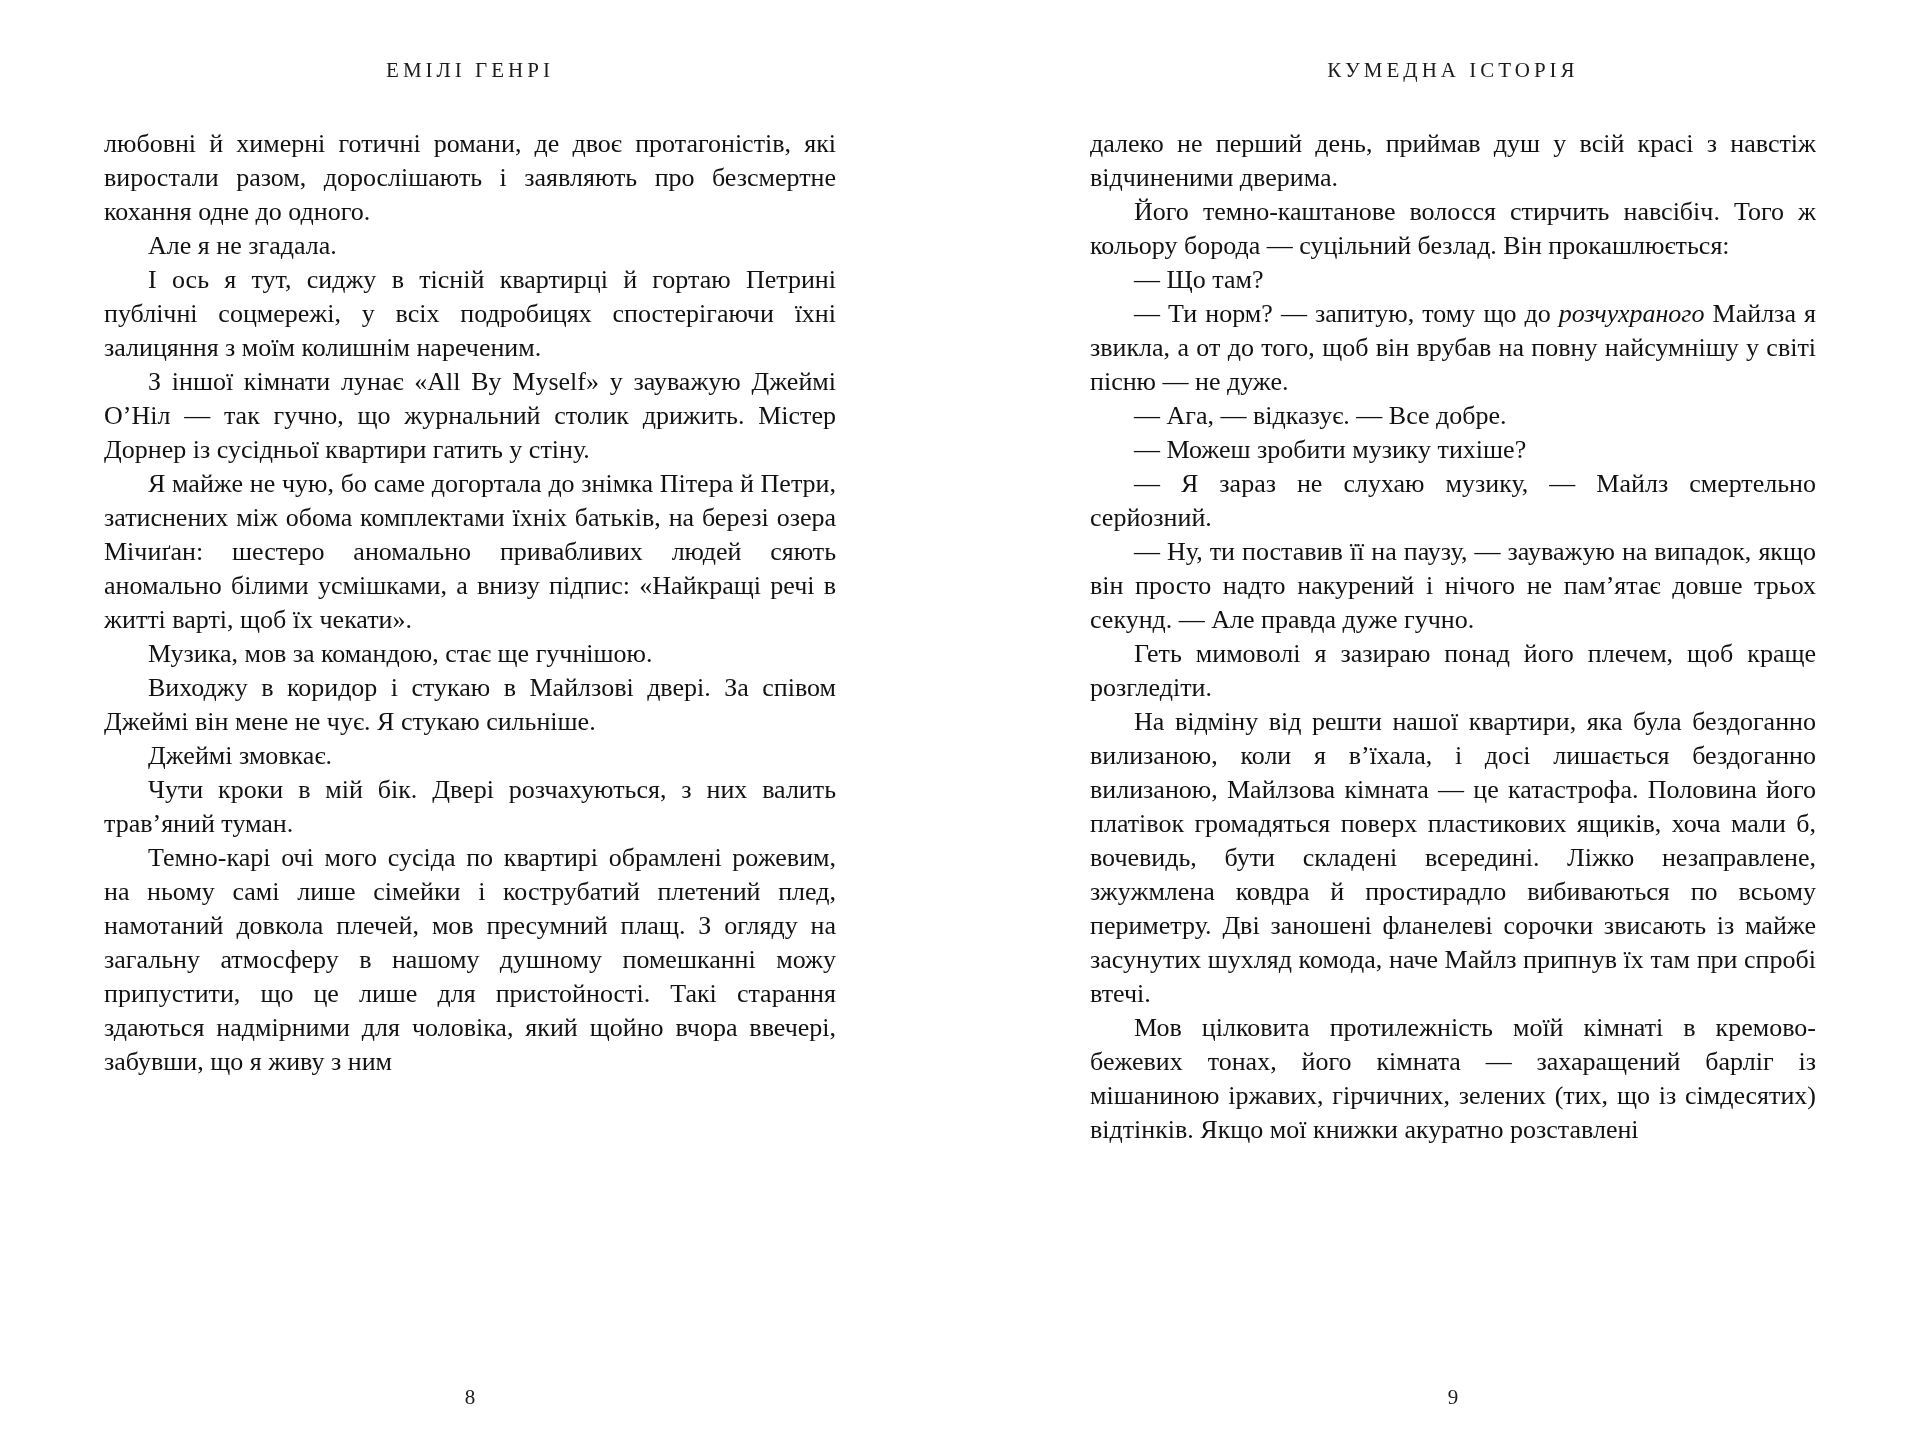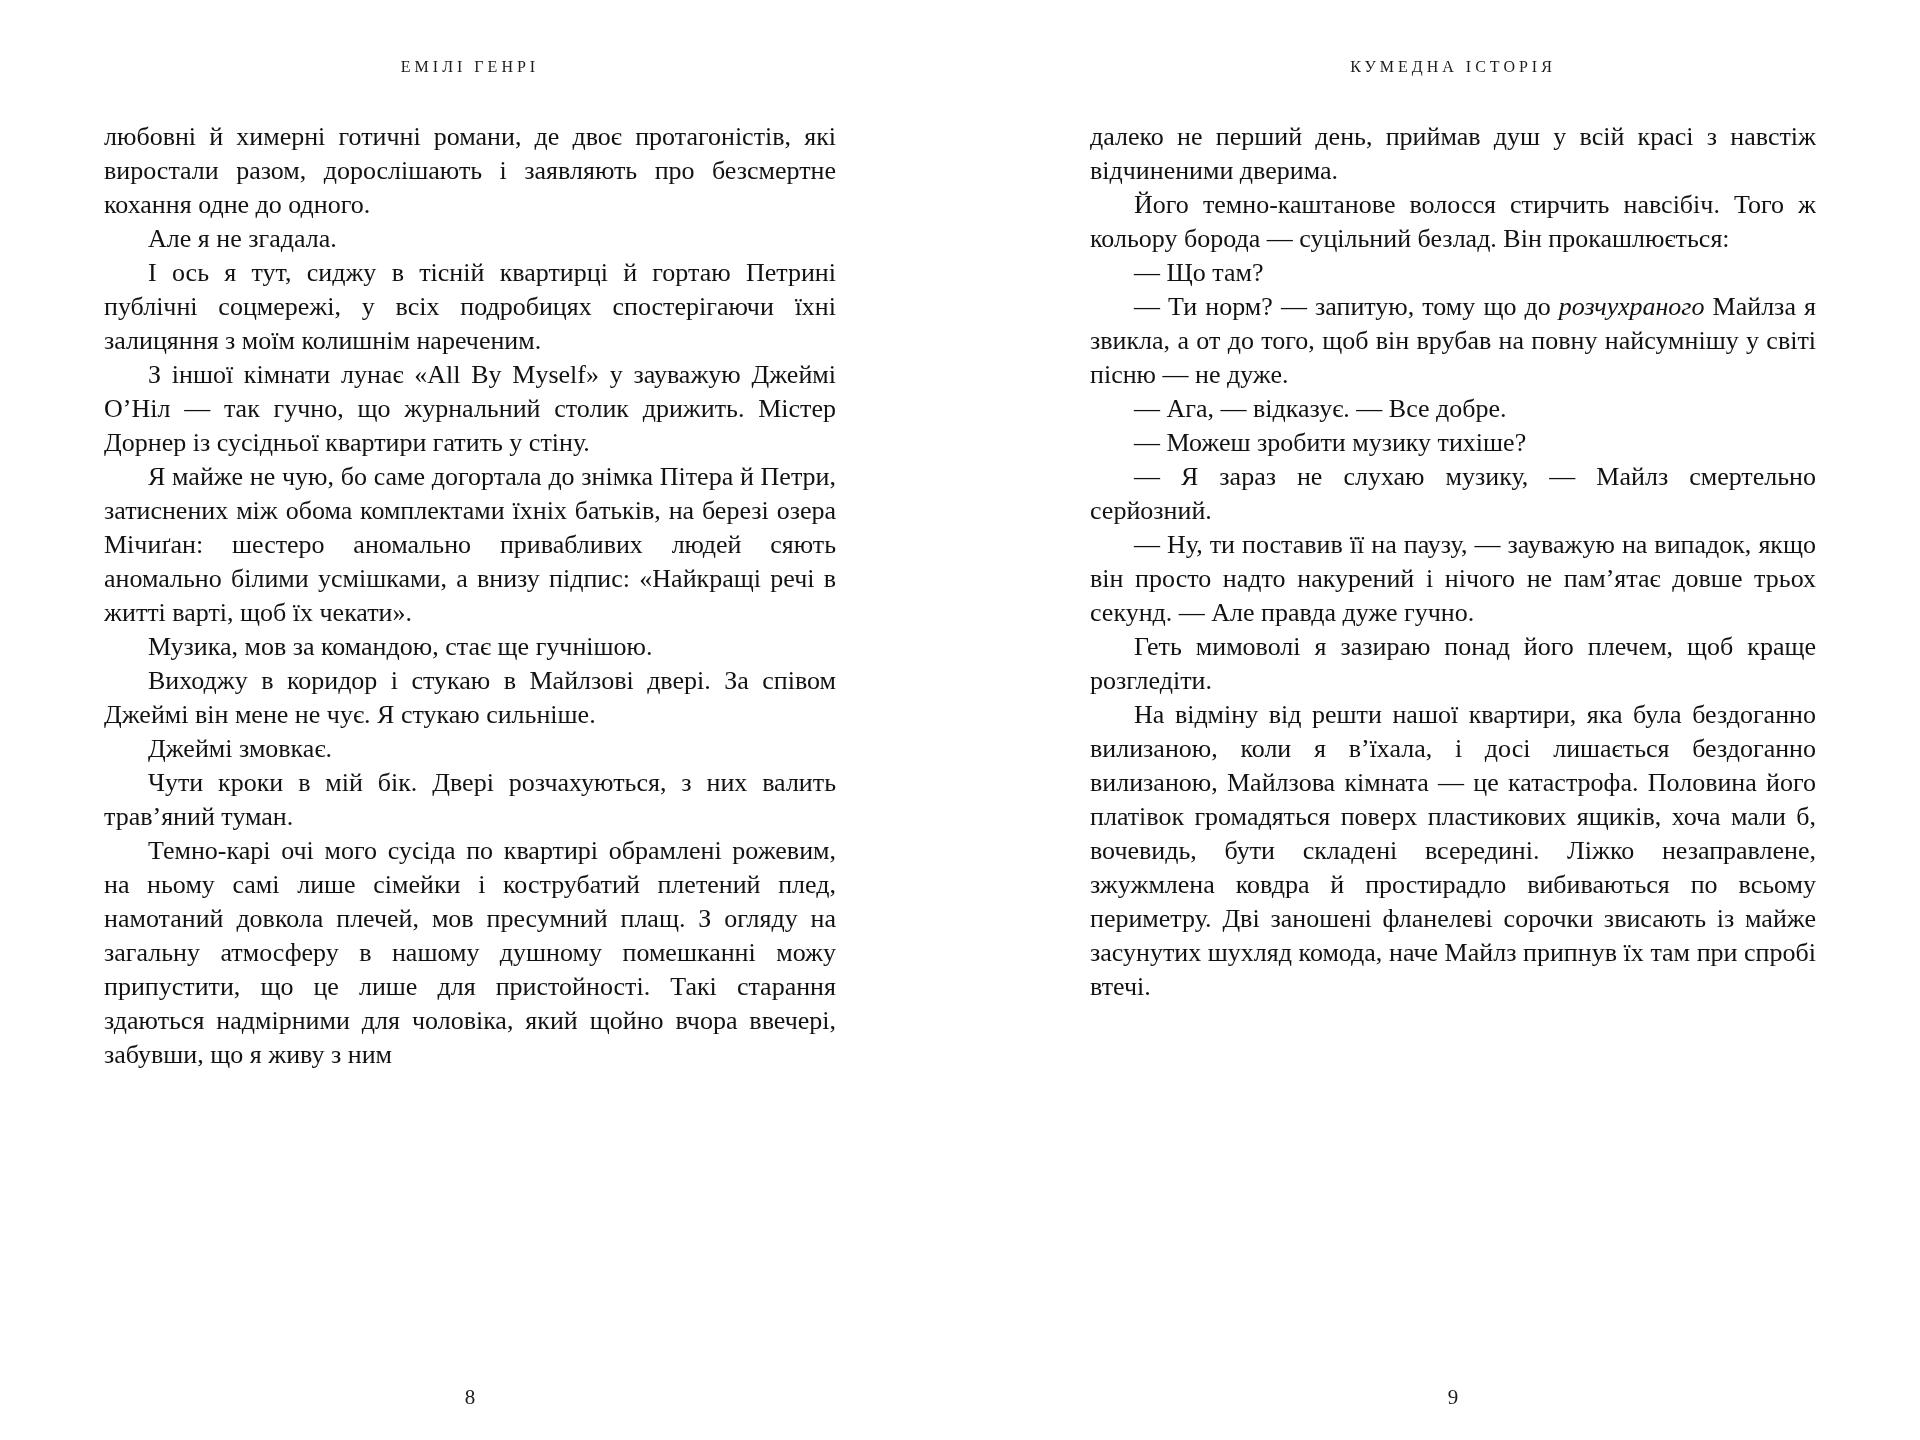"ЕМІЛІ ГЕНРІ" .running-head { font-size: 16px -> 21px }
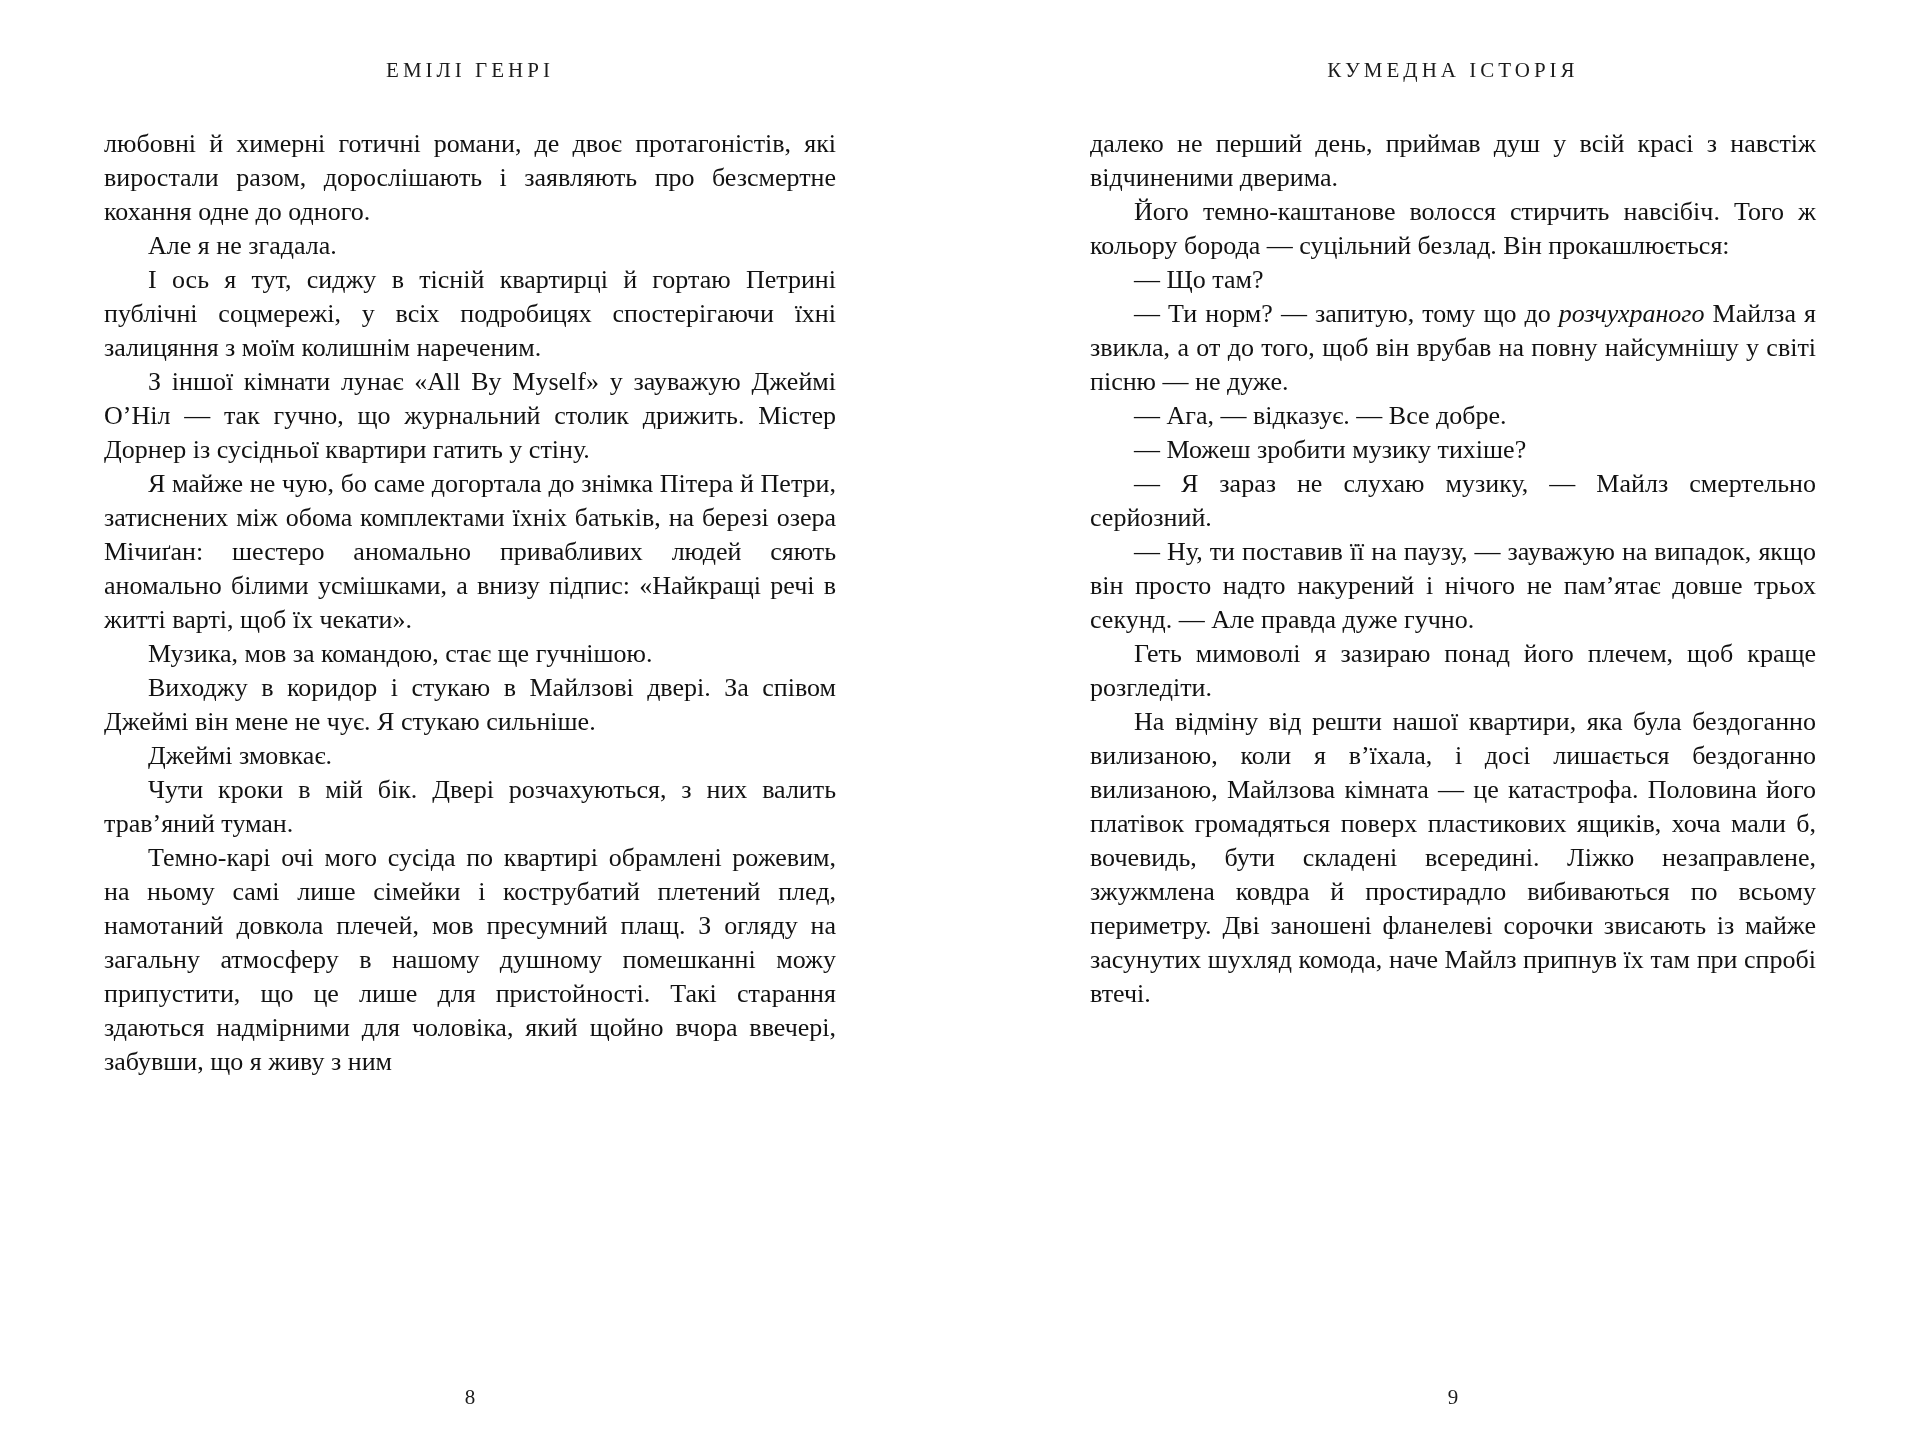"Мов цілковита протилежність моїй кімнаті" p { html: none -> <p>Мов цілковита протилежність моїй кімнаті в кремово-бежевих тонах, його кімната — захаращений барліг із мішаниною іржавих, гірчичних, зелених (тих, що із сімдесятих) відтінків. Якщо мої книжки акуратно розставлені</p> }
